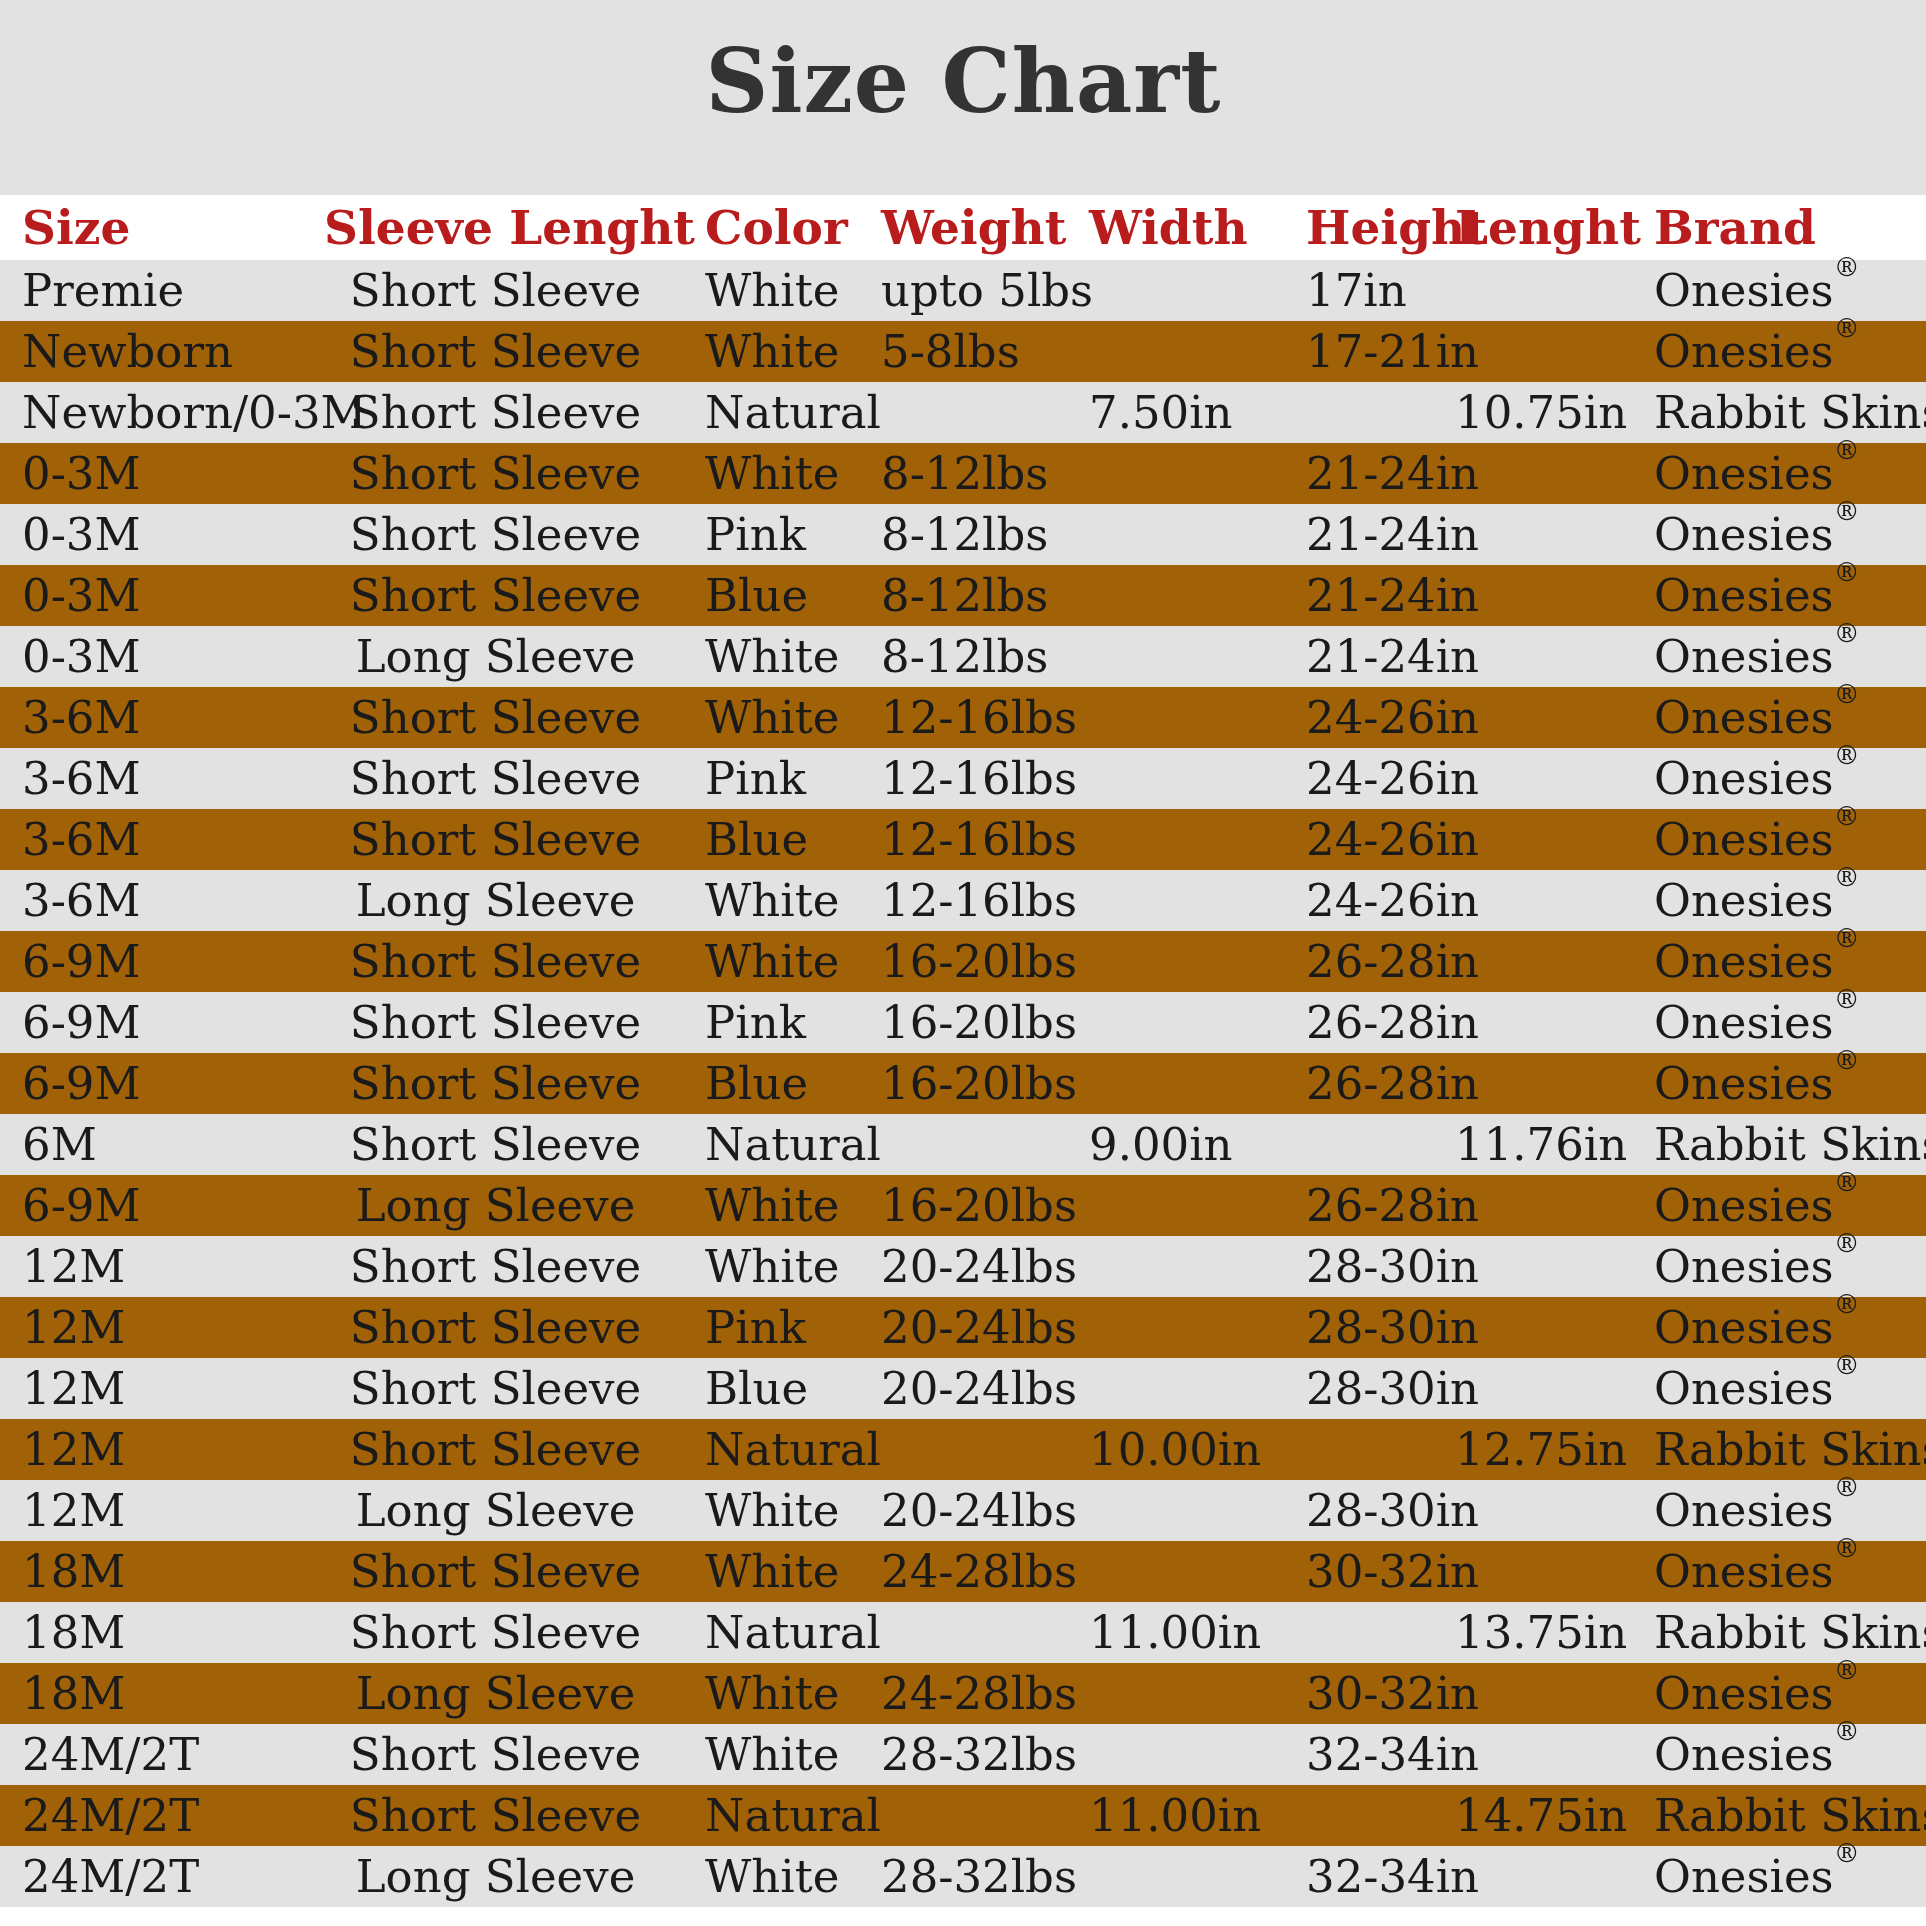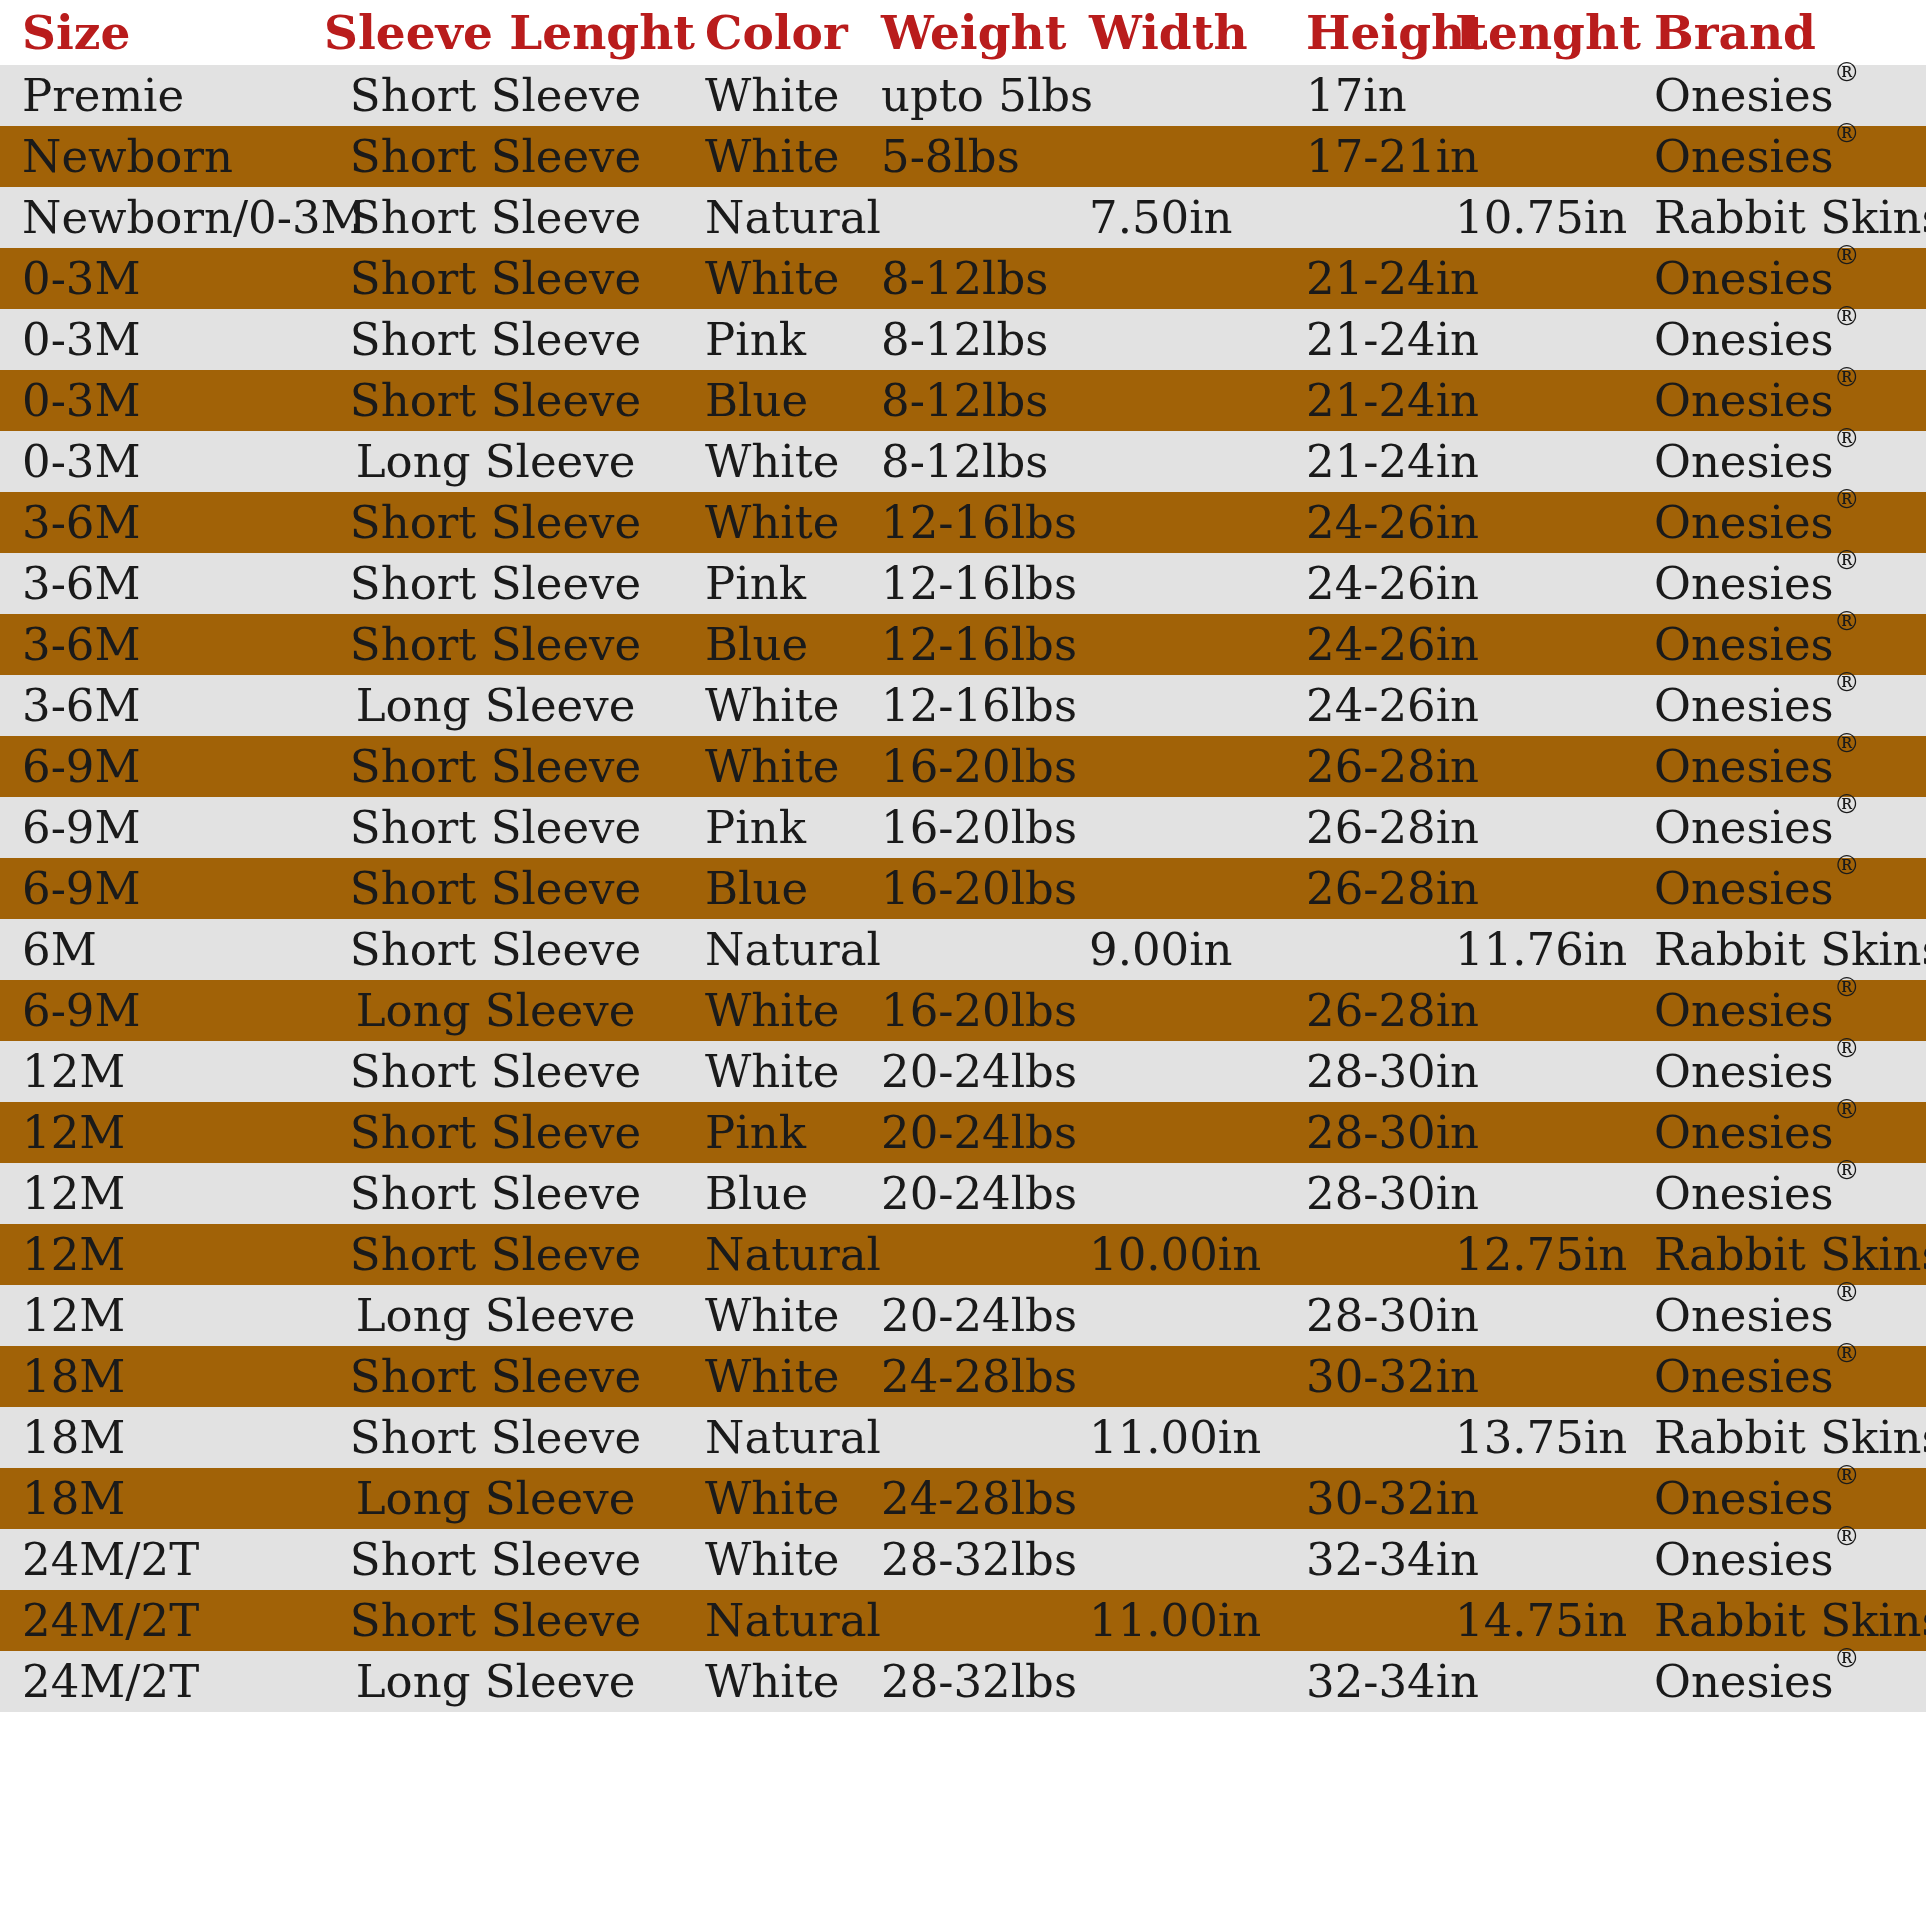"Size Chart" div.titlebar { html: none -> <div> <h1>Size Chart</h1> </div> }
